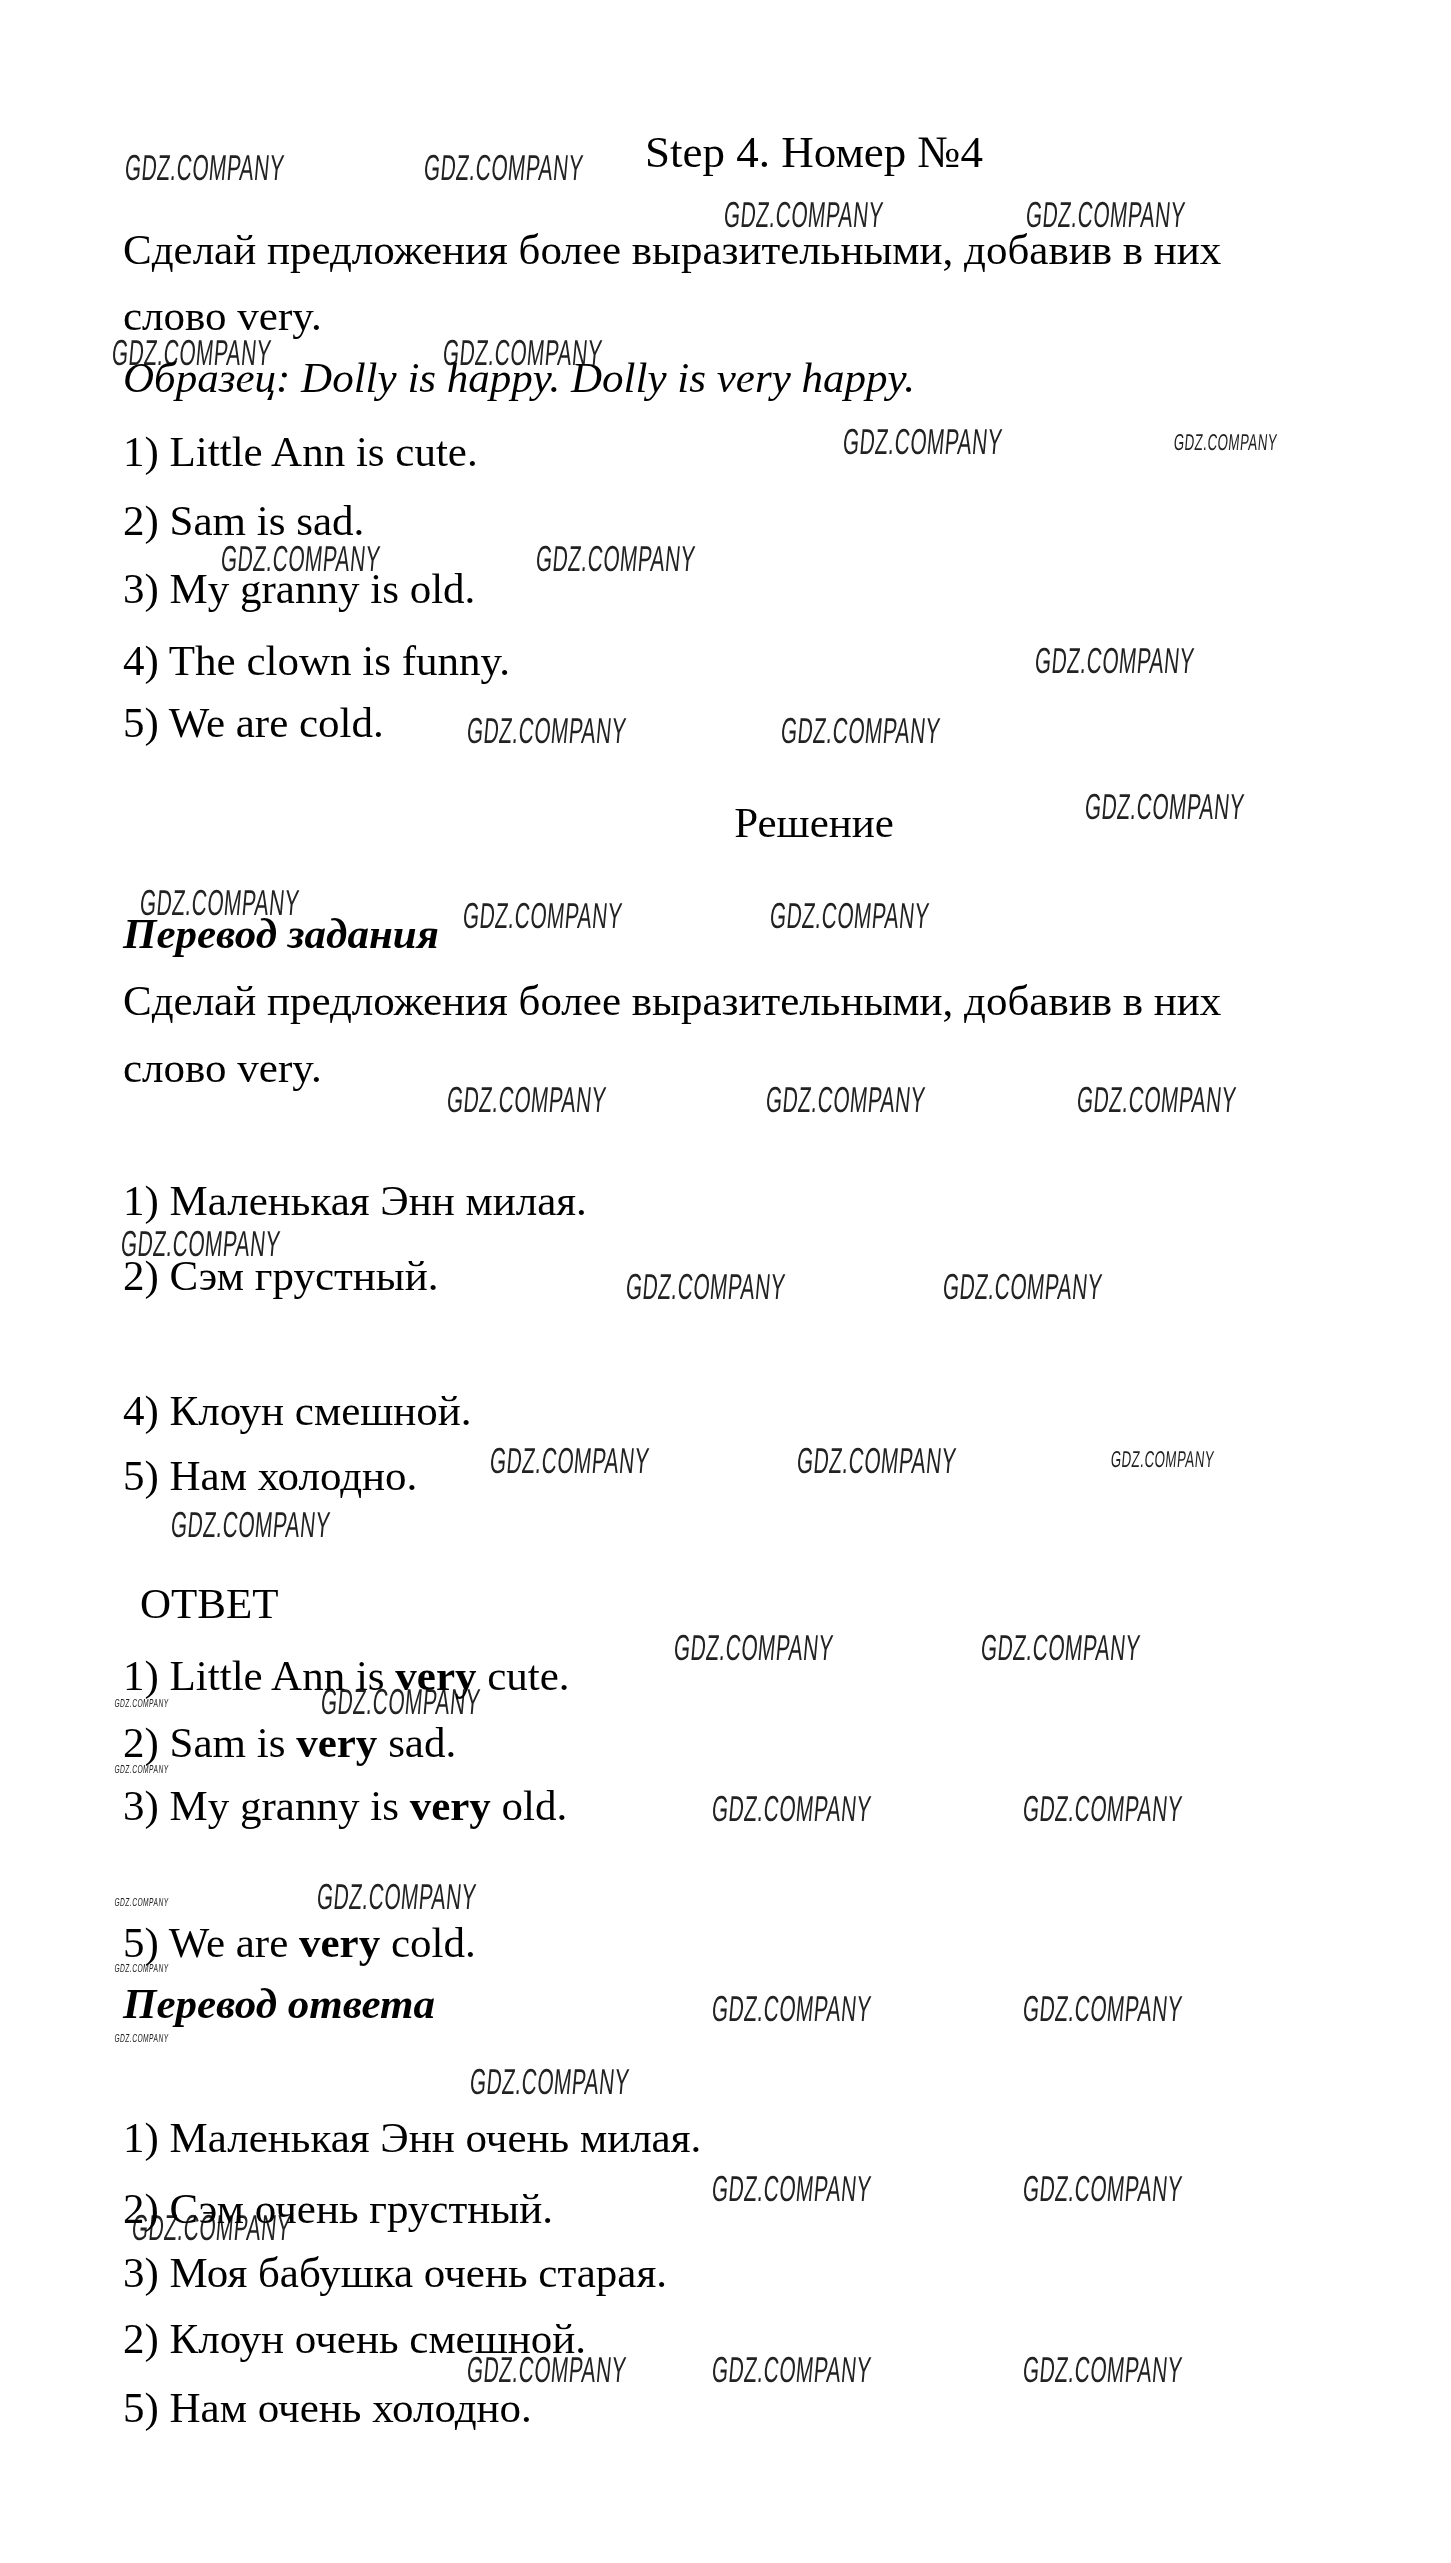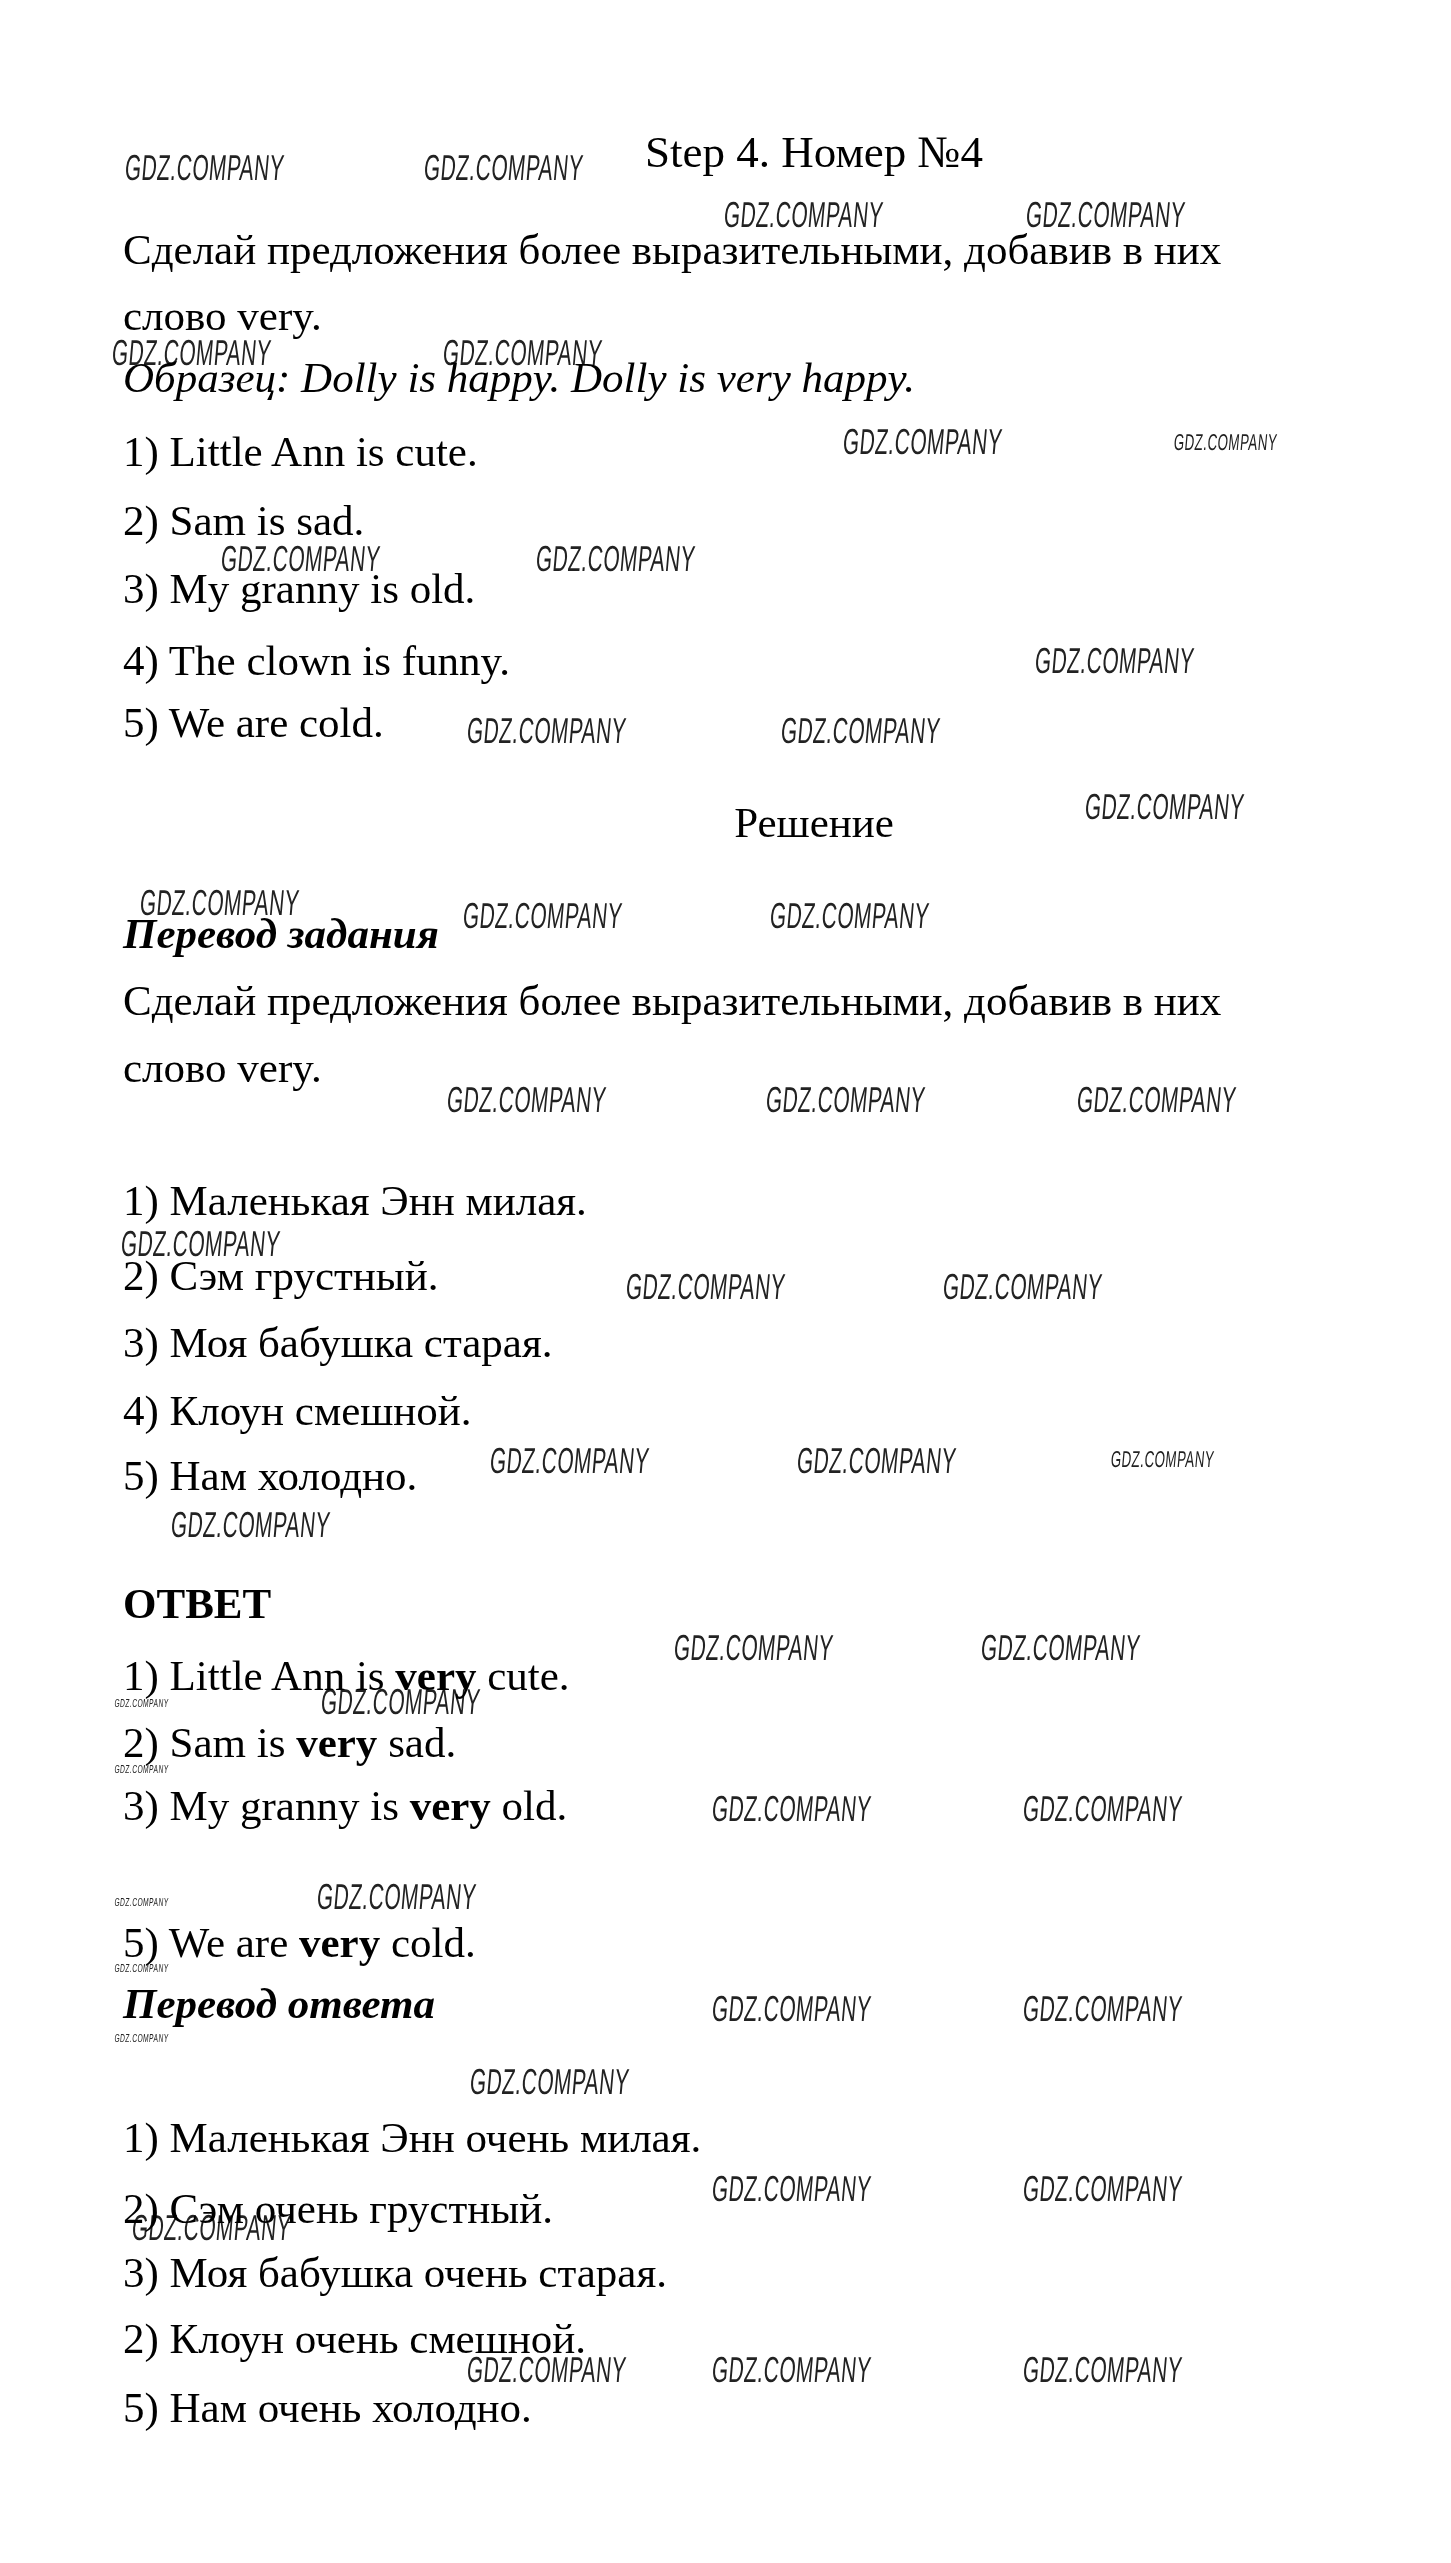"3) Моя бабушка старая." div.line { html: <div>3) Моя бабушка старая.</div> -> none }
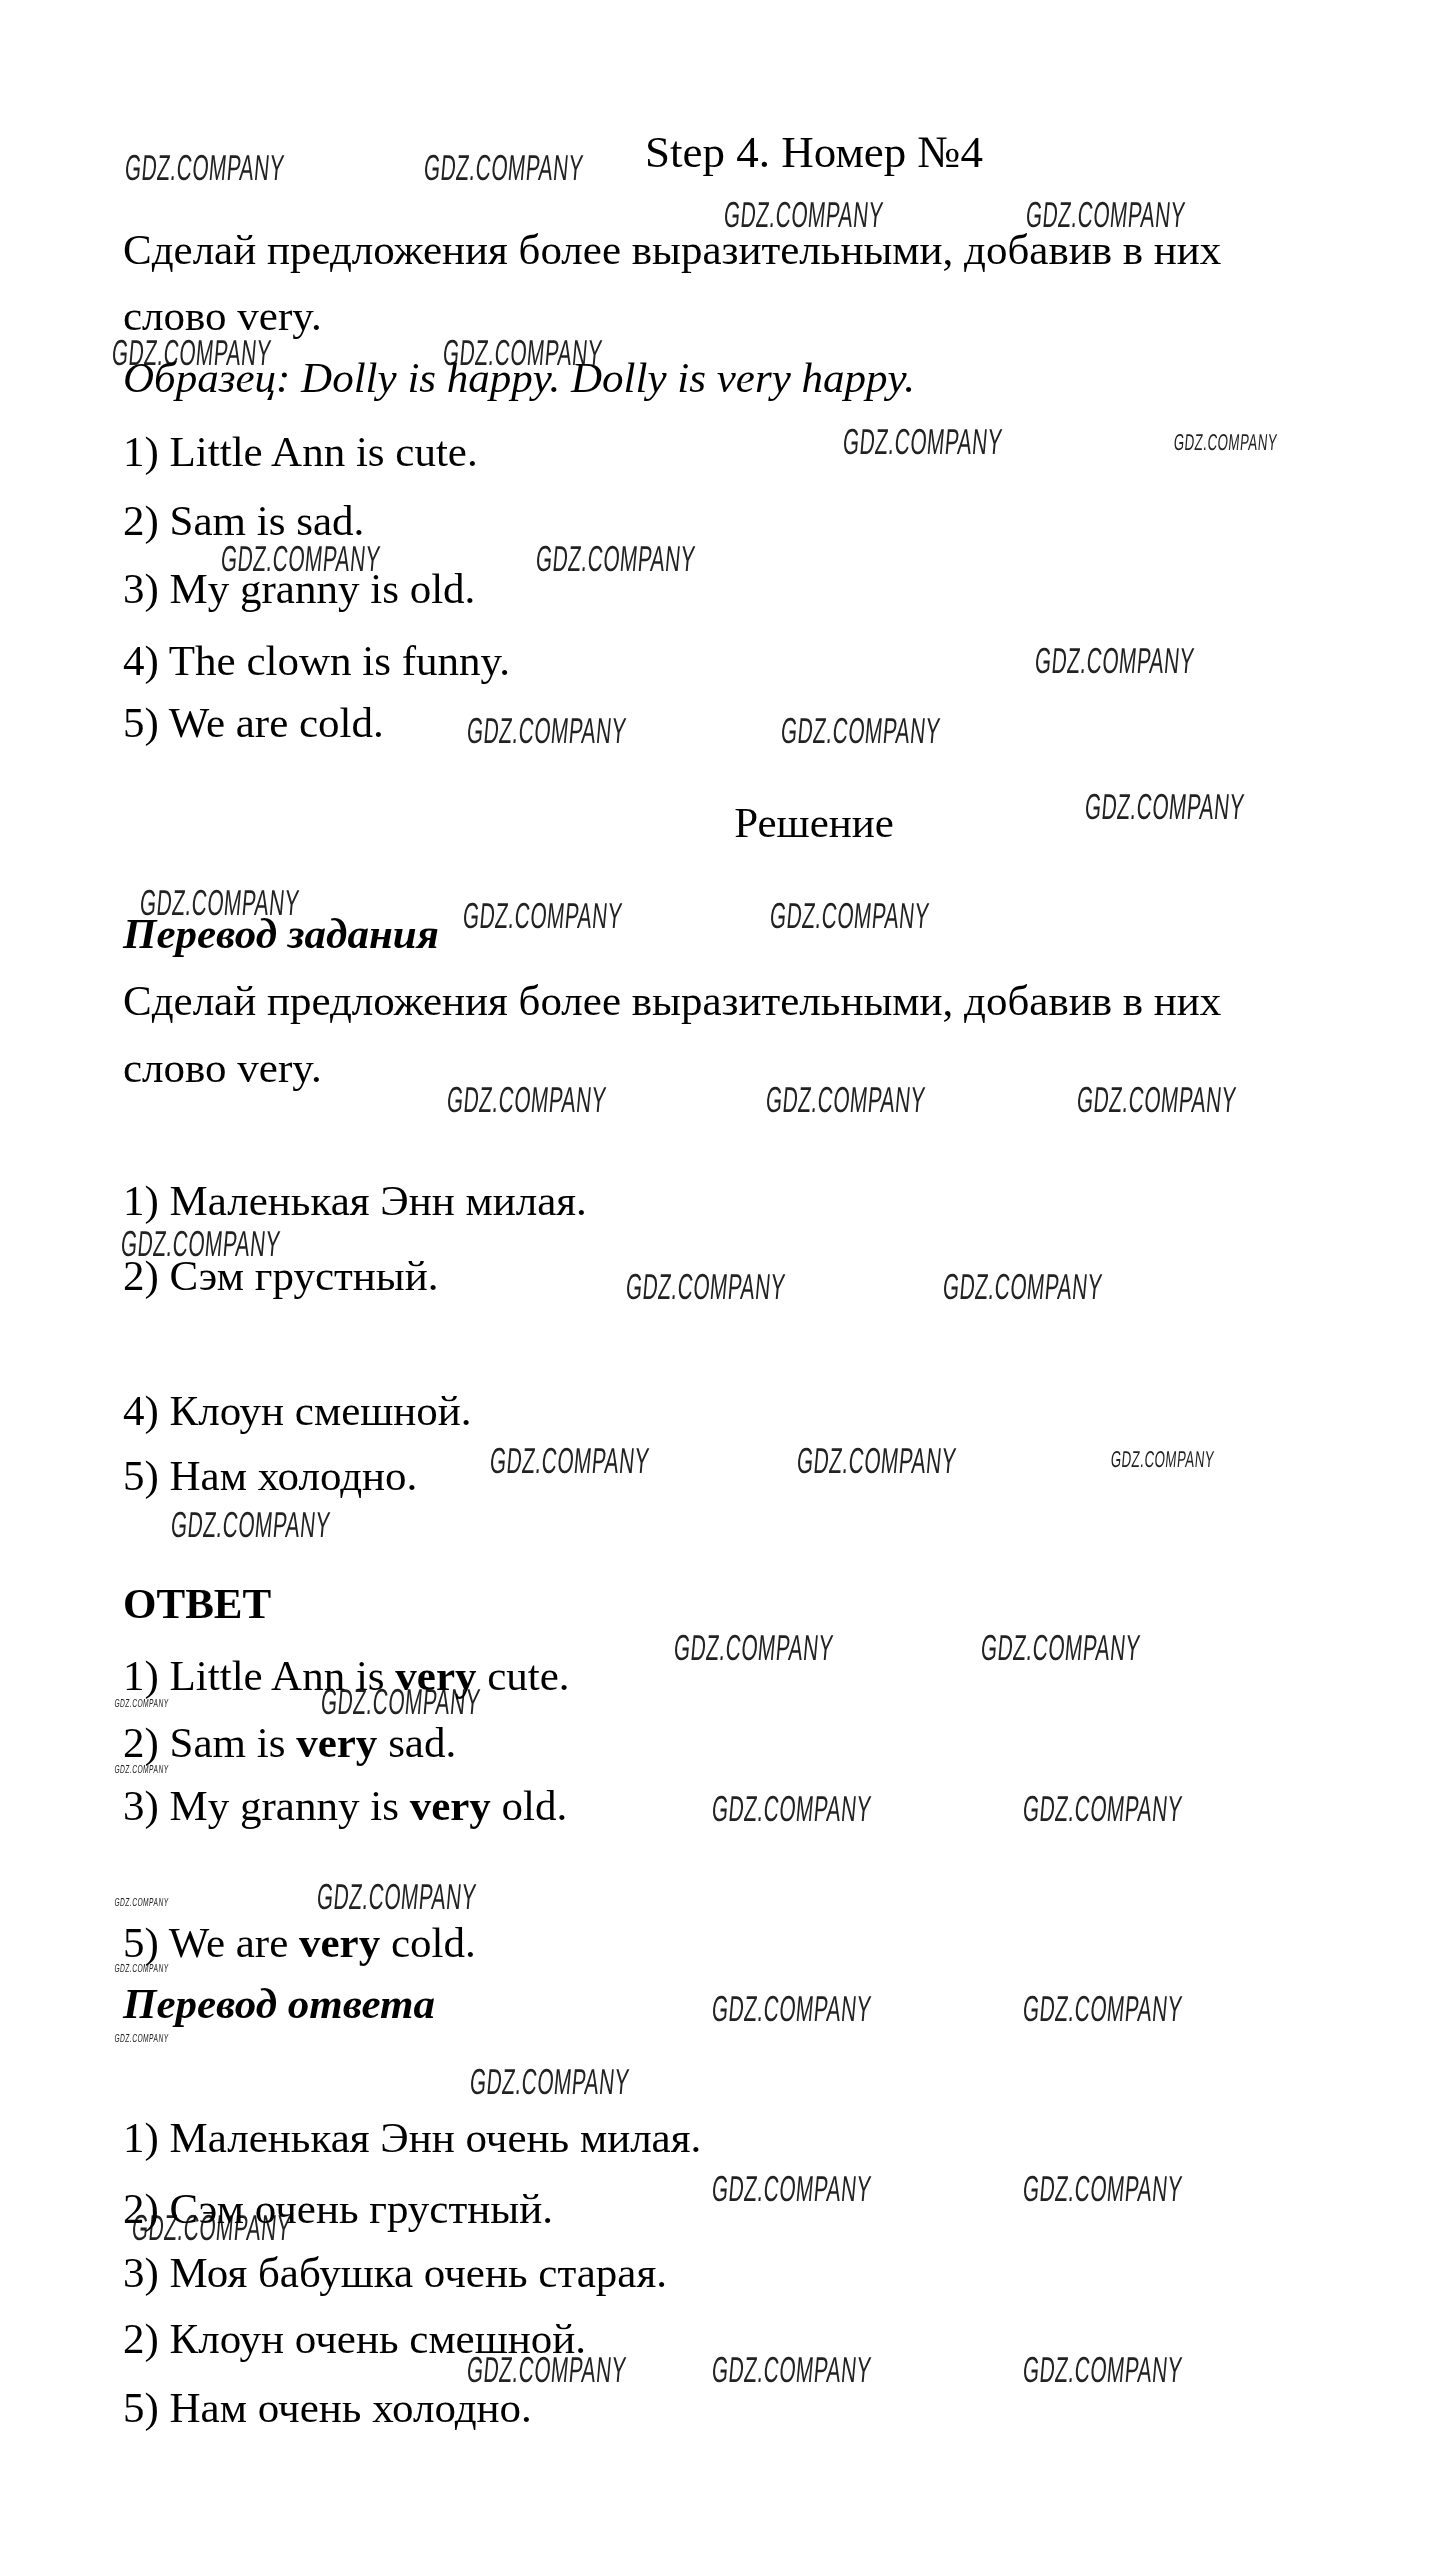"ОТВЕТ" .bold { font-weight: bold -> normal; margin-left: none -> 17px }
